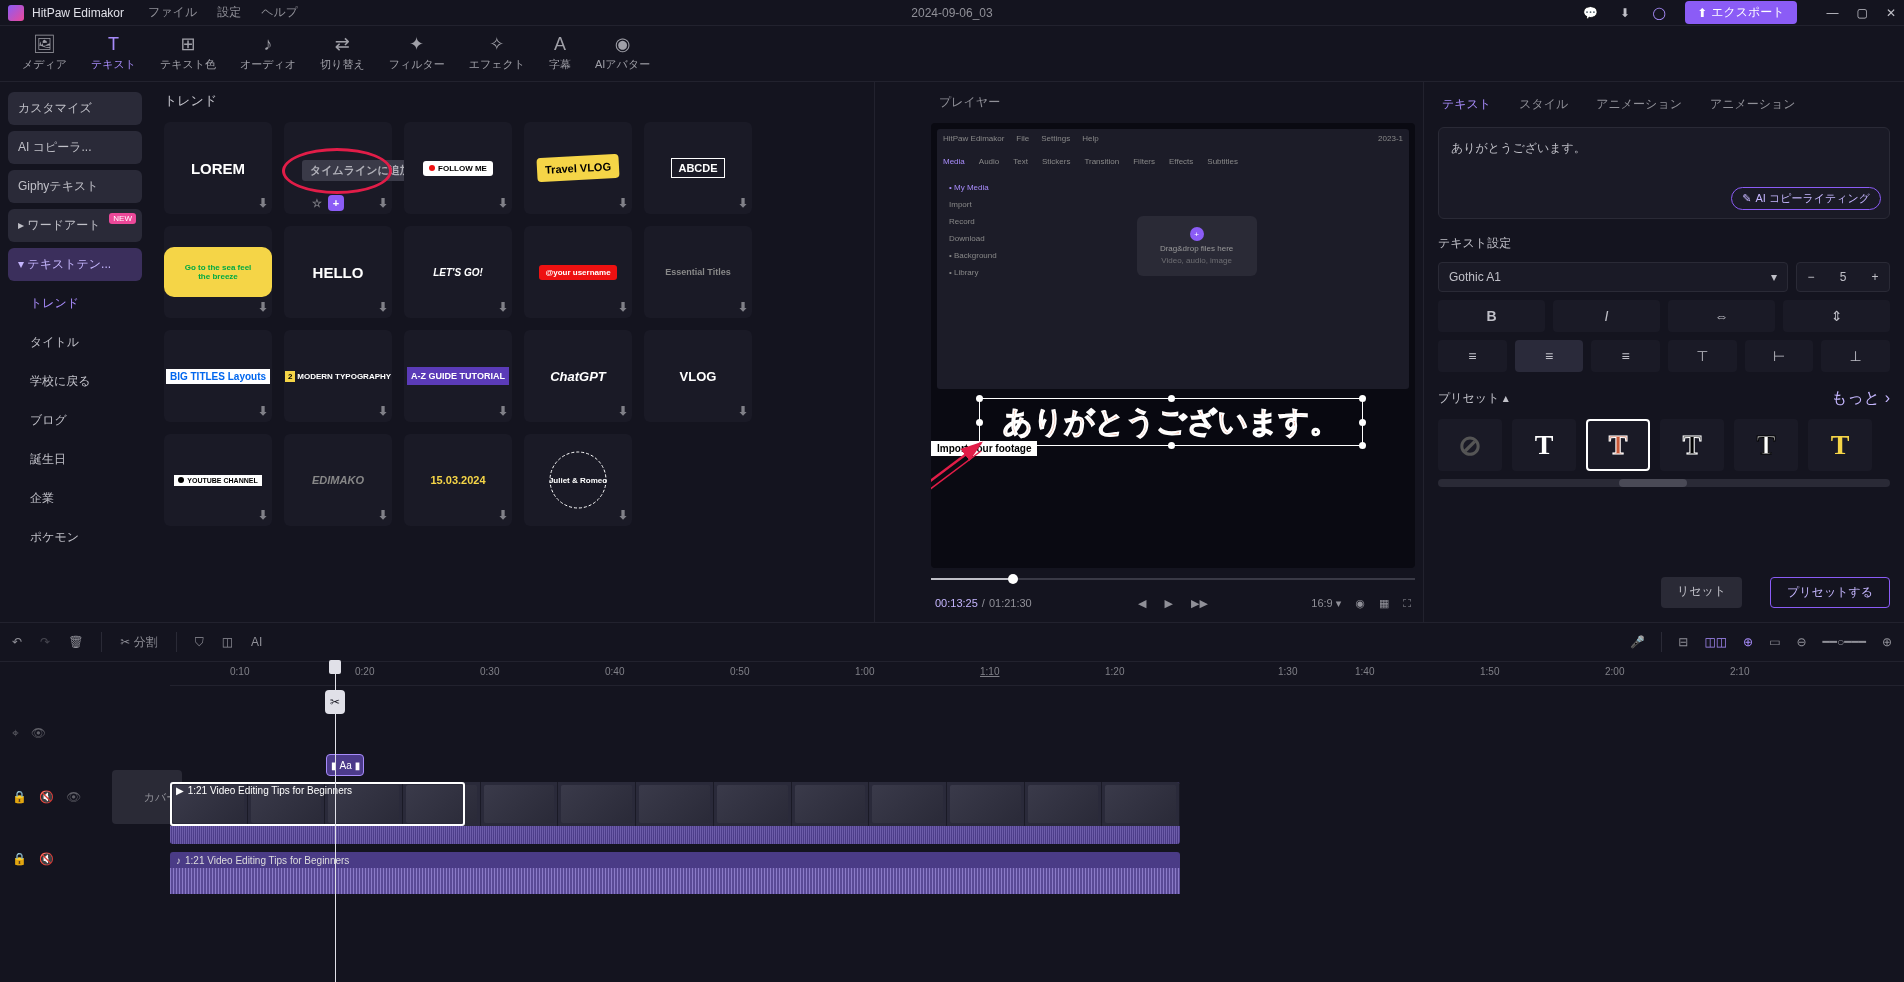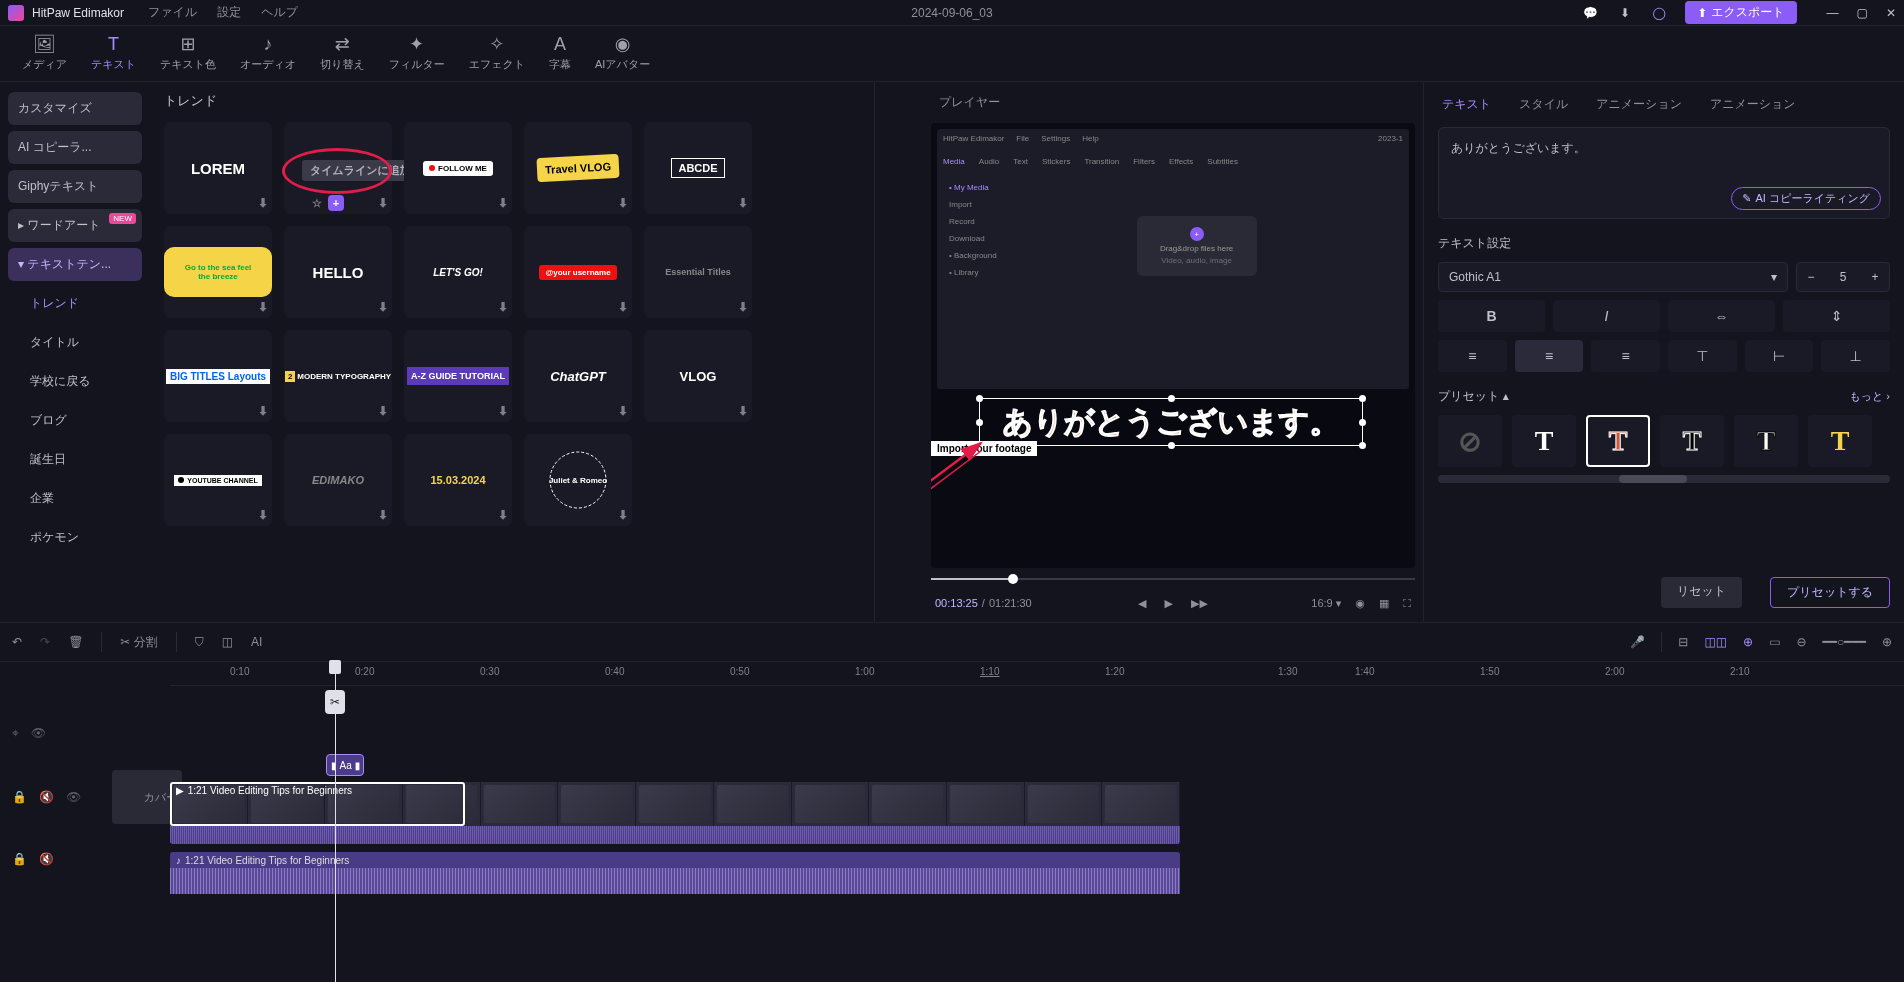"もっと ›" .more { font-size: 11px -> 16px }
